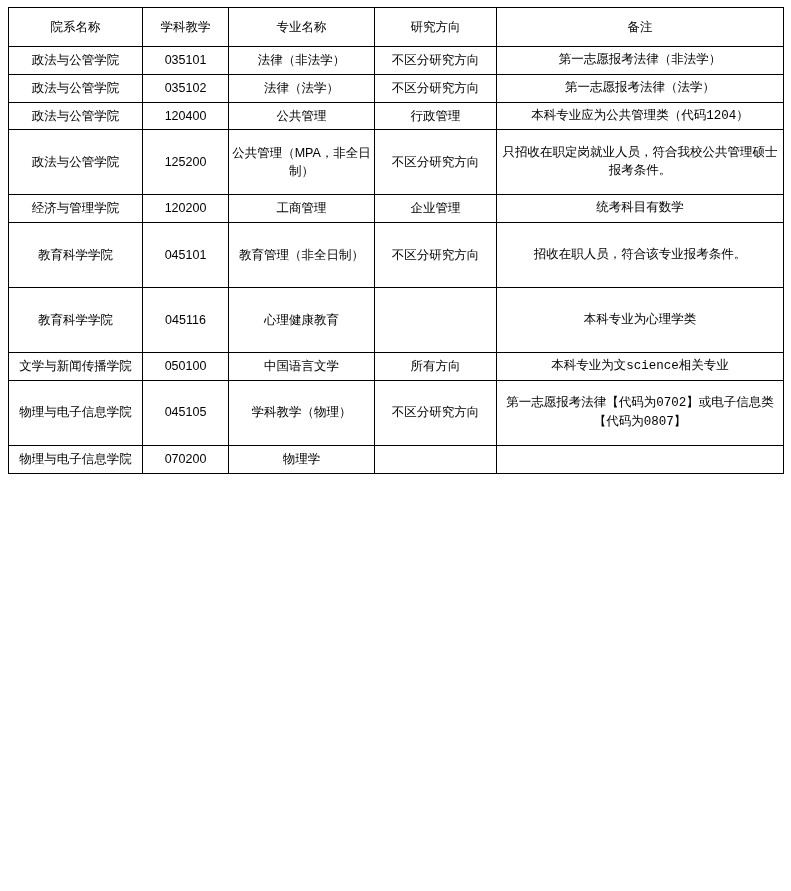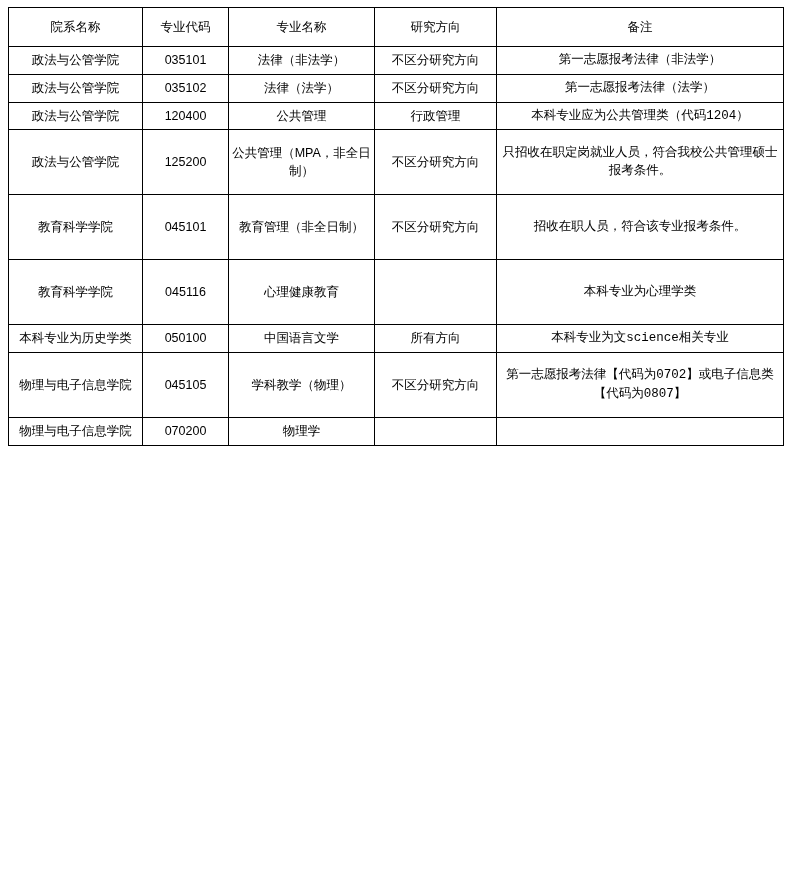"专业代码" td { text: 专业代码 -> 学科教学 }
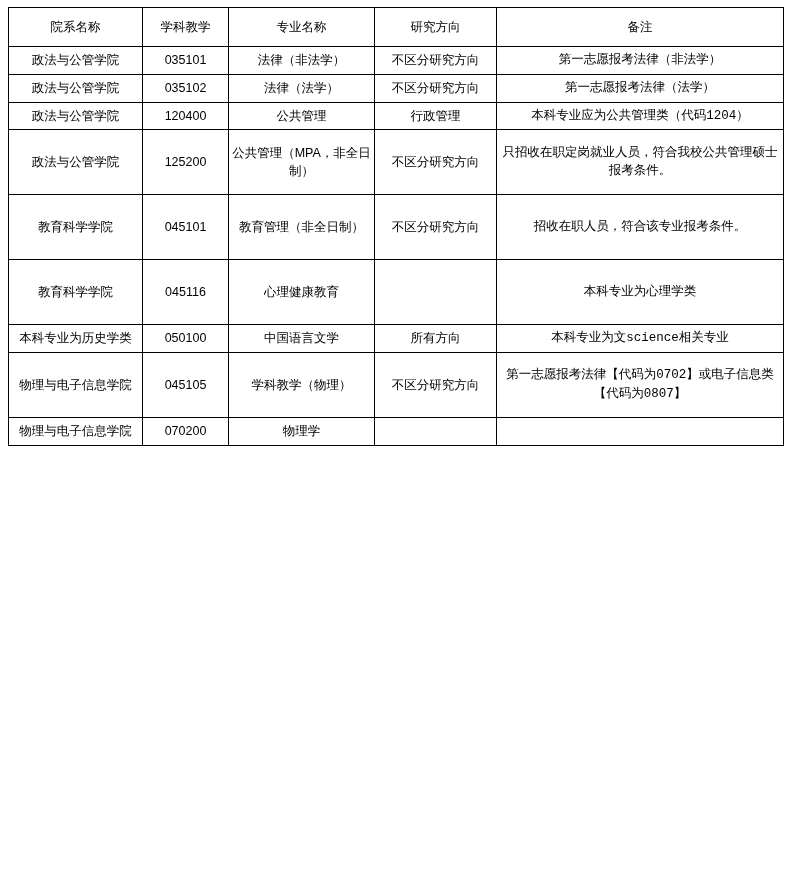"经济与管理学院" tr { html: none -> <tr> <td>经济与管理学院</td> <td>120200</td> <td>工商管理</td> <td>企业管理</td> <td>统考科目有数学</td> </tr> }
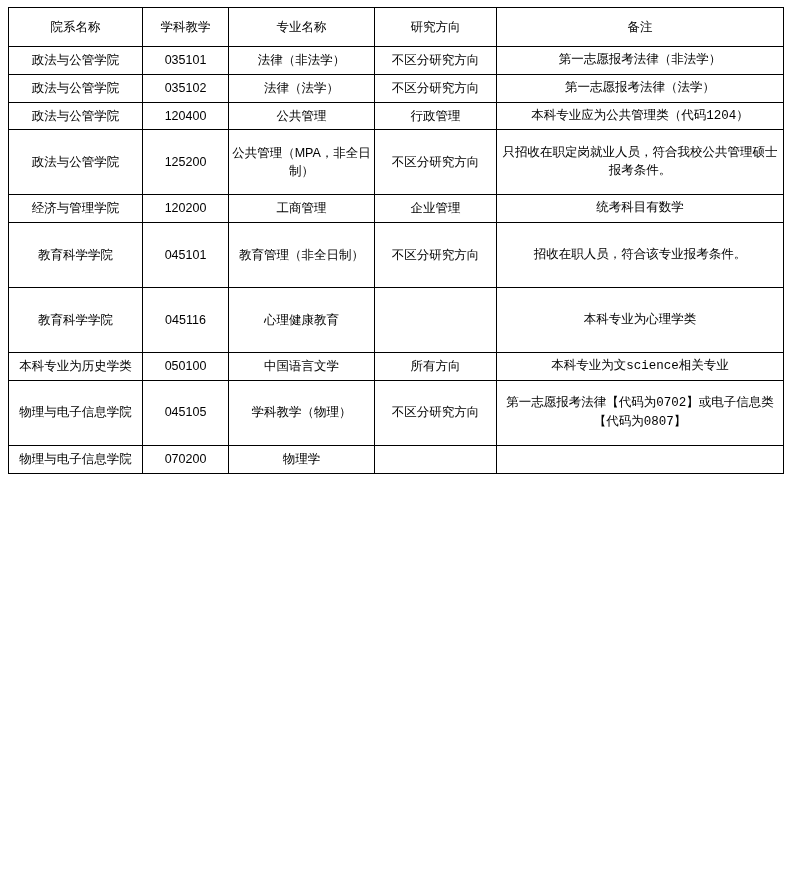"本科专业为历史学类" td { text: 本科专业为历史学类 -> 文学与新闻传播学院 }
